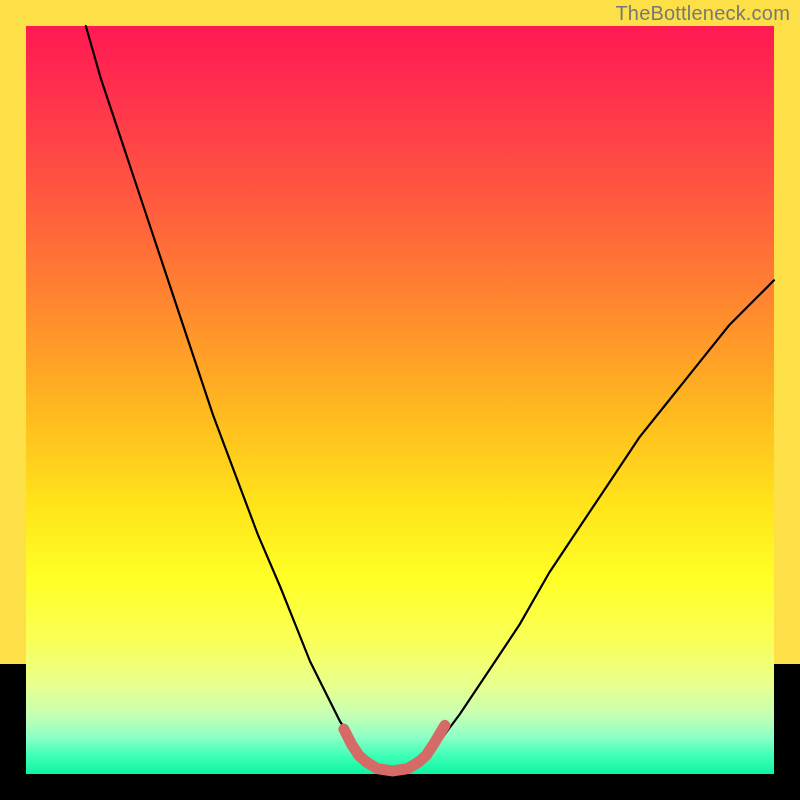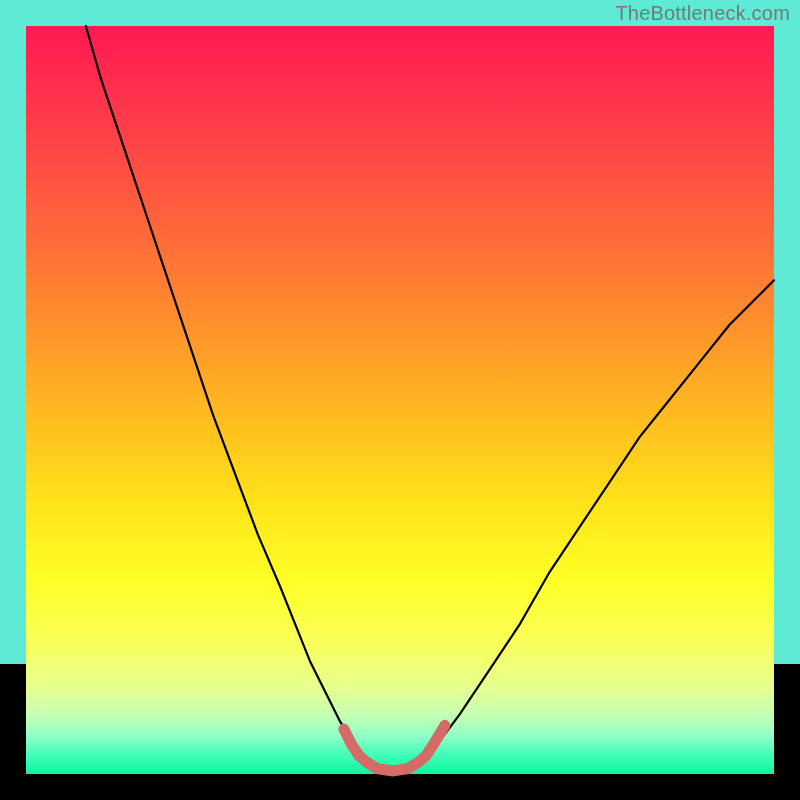"TheBottleneck.com" .frame { background: #5eead4 -> #fde047 }
